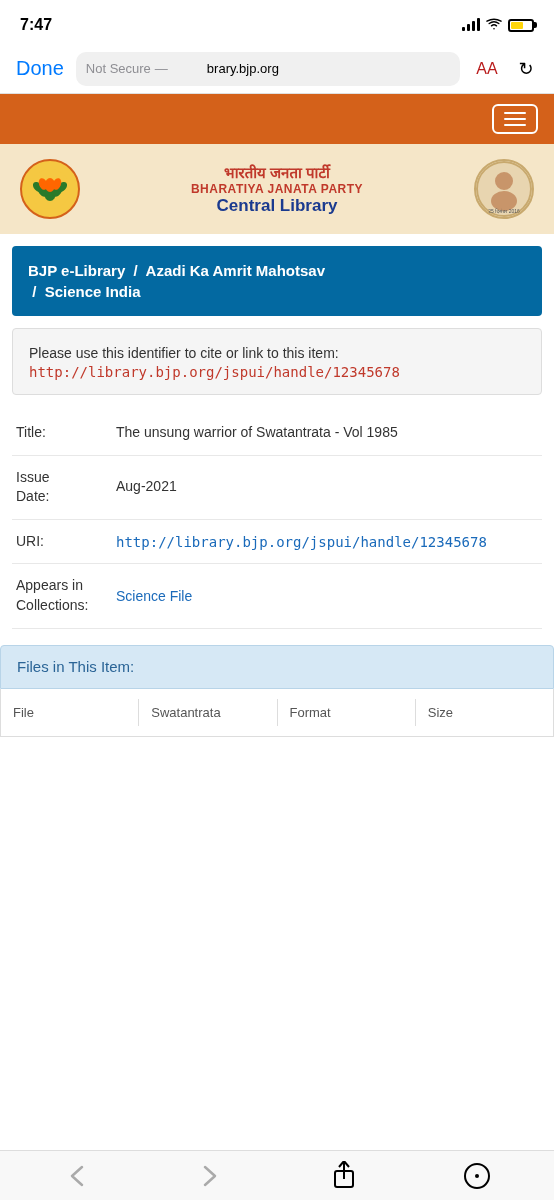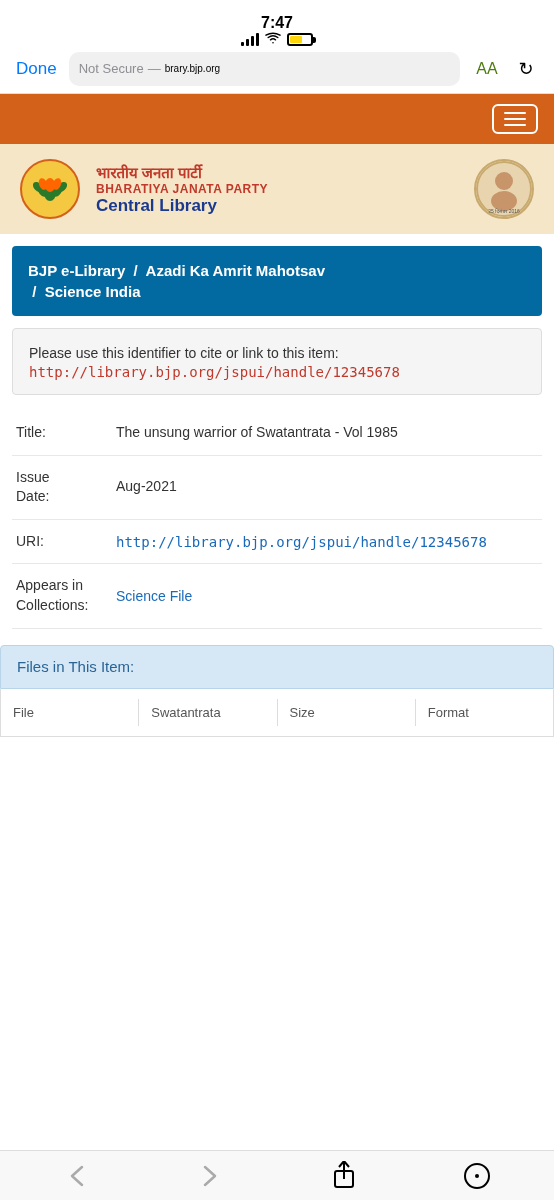"7:47" .status-bar { flex-direction: column -> none }
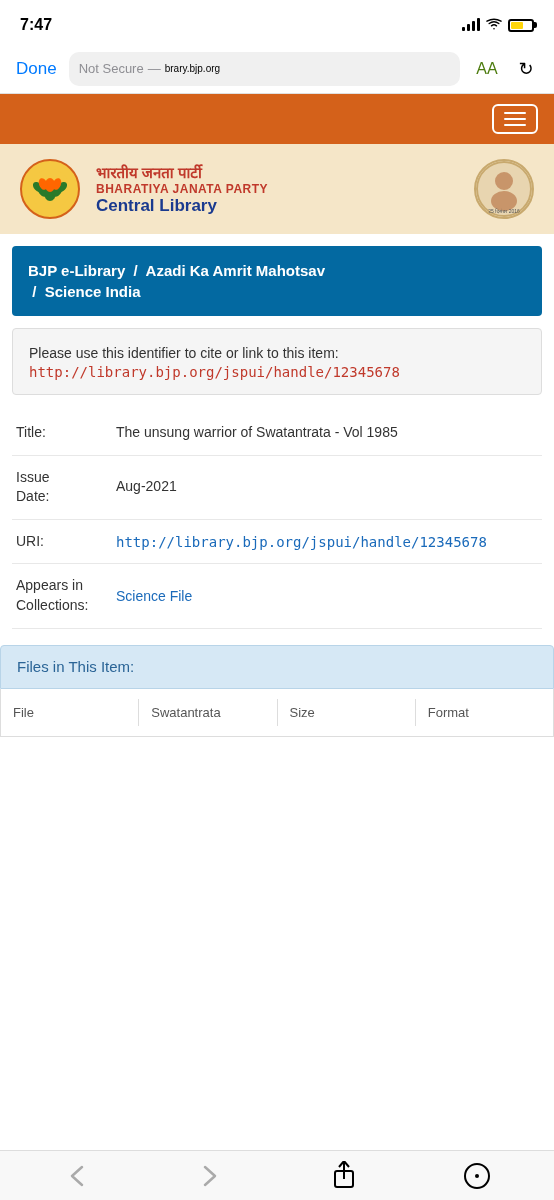"Done" .browser-done { font-size: 17px -> 20px }
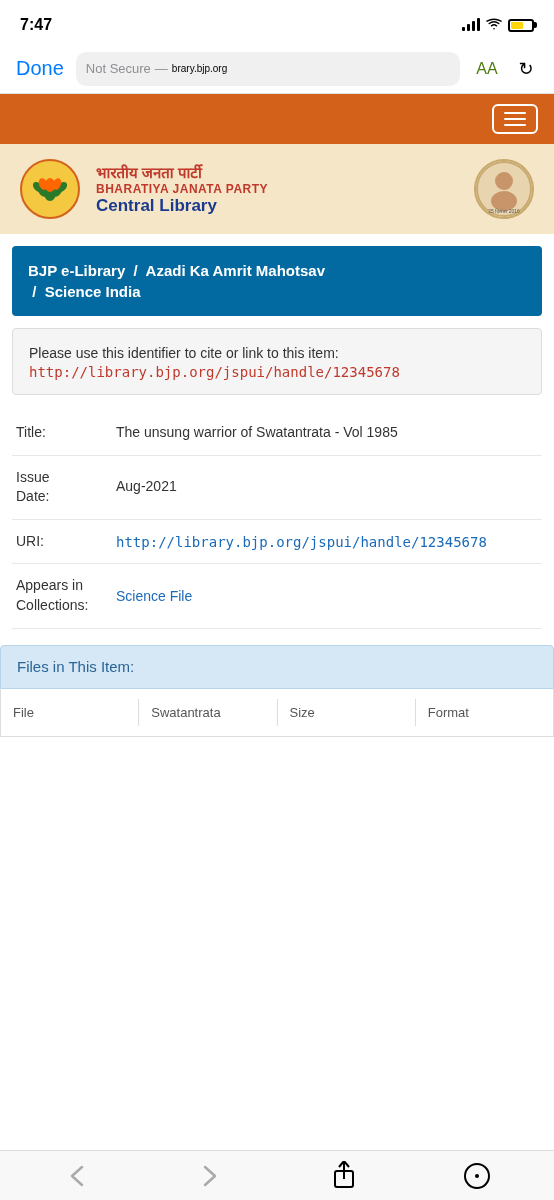"brary.bjp.org" .address-domain { font-size: 10px -> 13px; margin-left: none -> 35px }
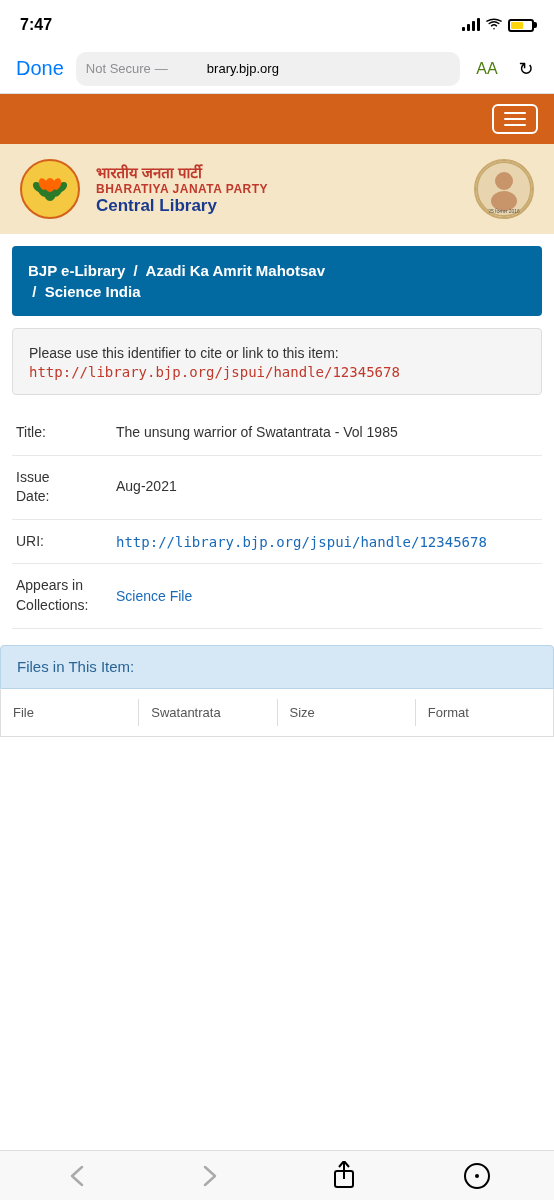"AA" .browser-aa { color: #4d7c0f -> #b91c1c }
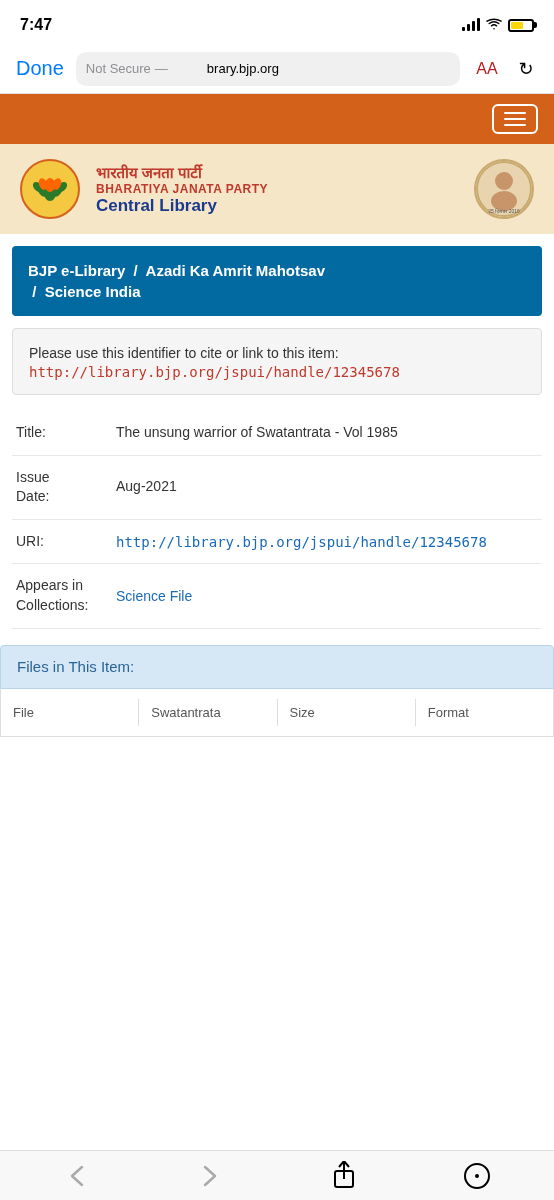"भारतीय जनता पार्टी" .logo-text-center { text-align: none -> center }
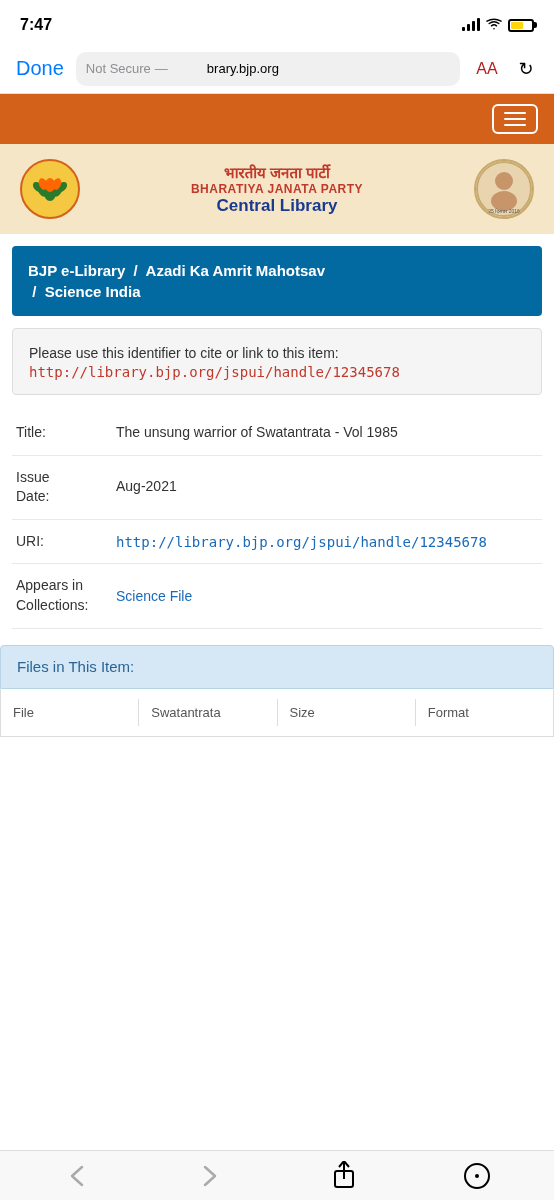"Size" div.files-col { order: before "Format" -> after "Format" }
